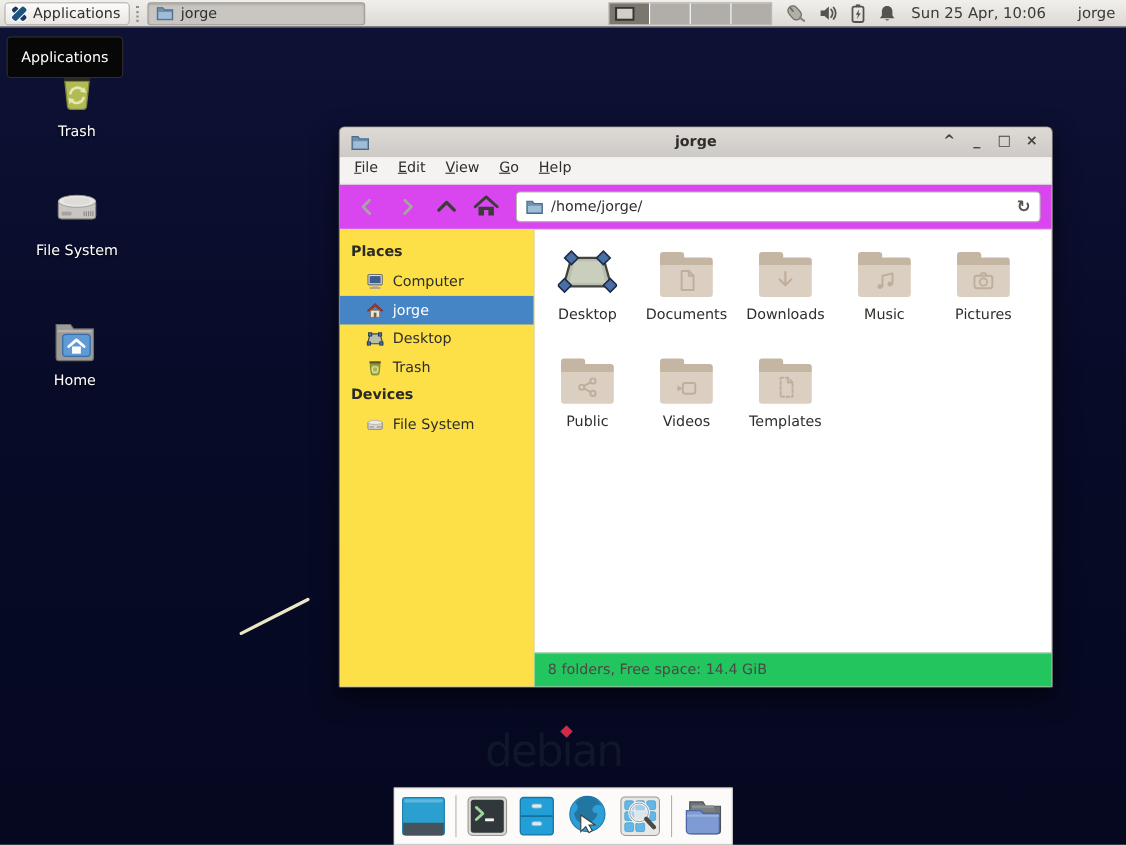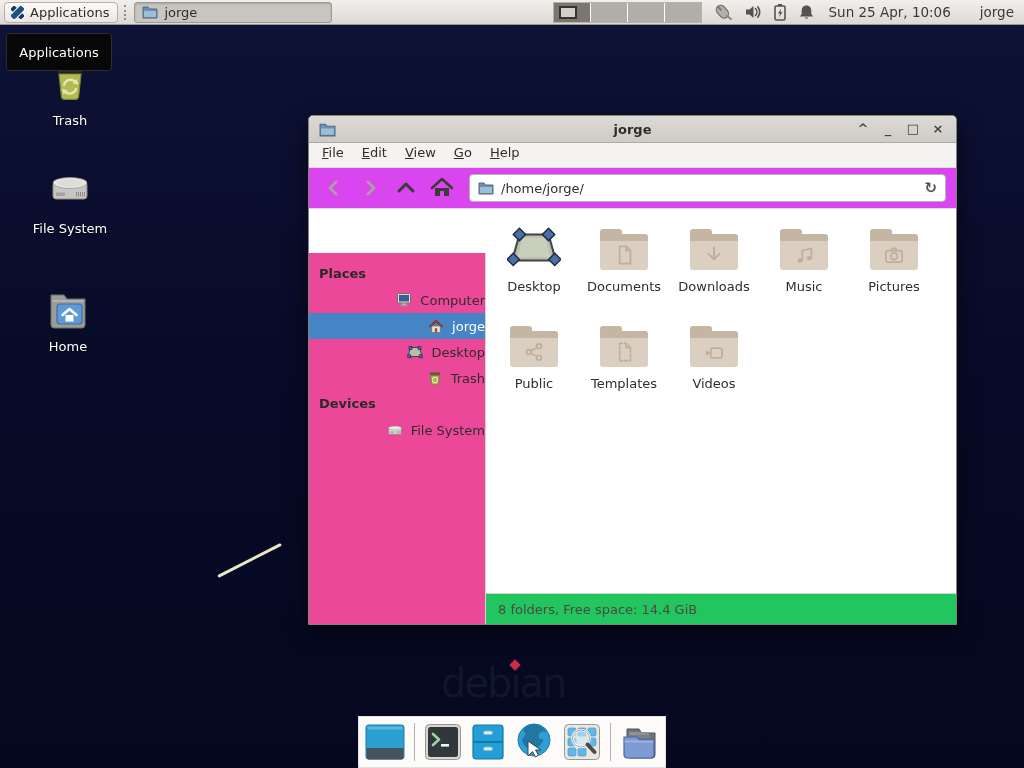"Places" .sidebar { background: #ec4899 -> #fde047; margin-top: 44px -> none }
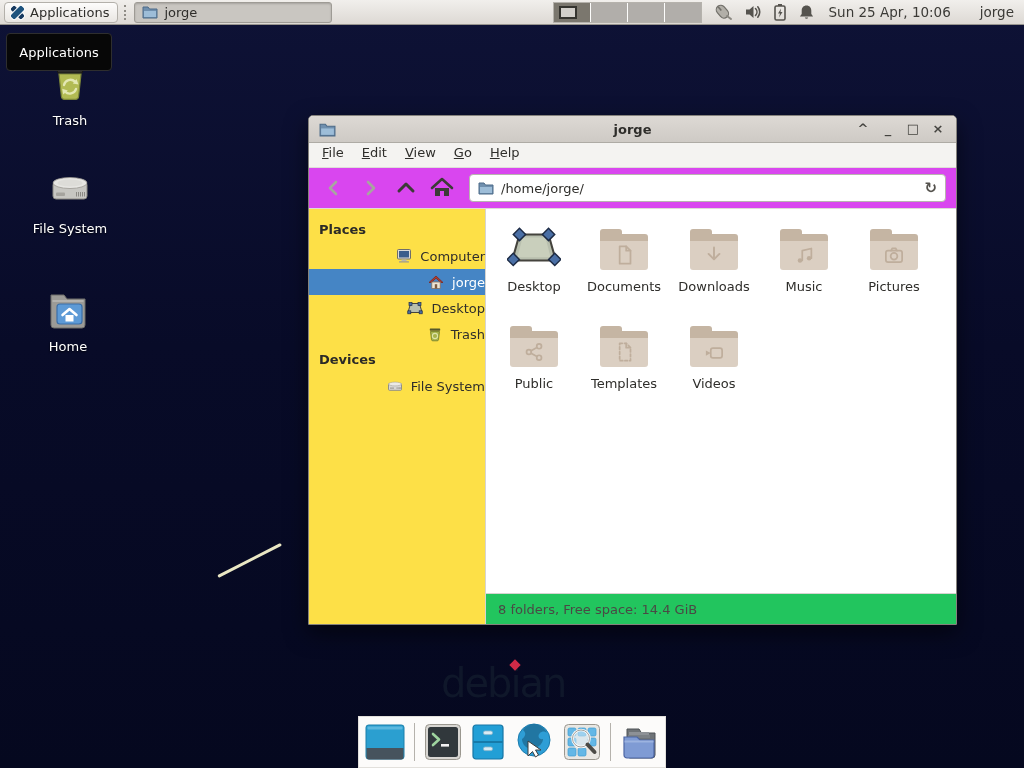"Computer" .side-row { justify-content: flex-end -> none }
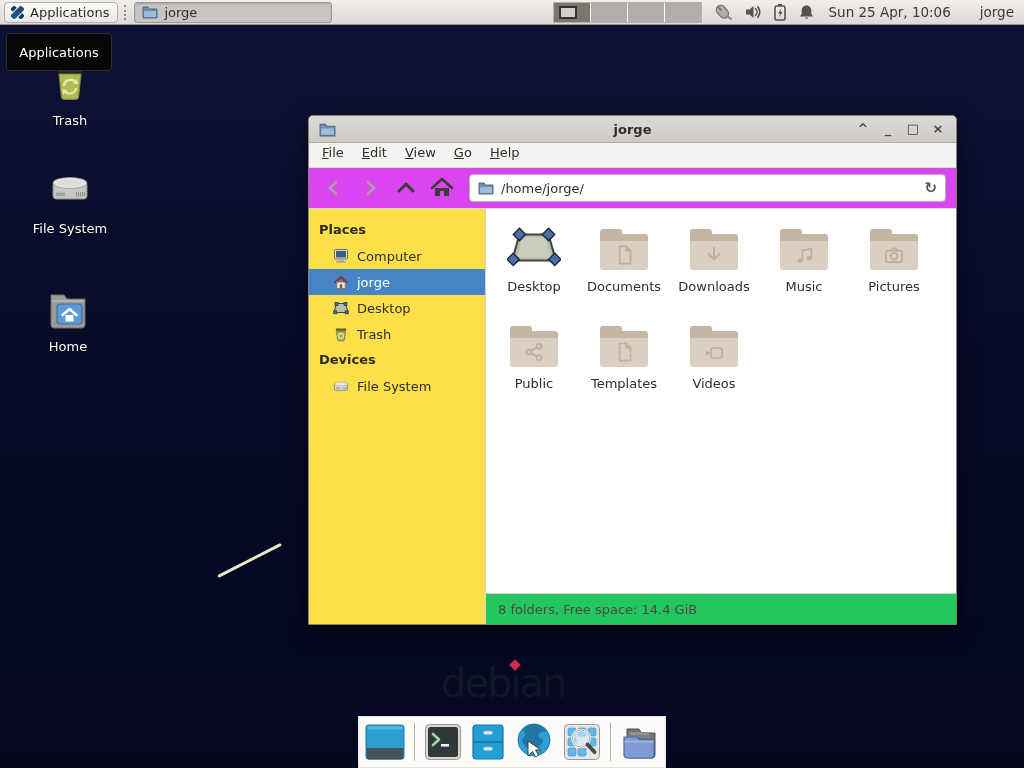"Templates" div.file-item { order: before "Videos" -> after "Videos" }
